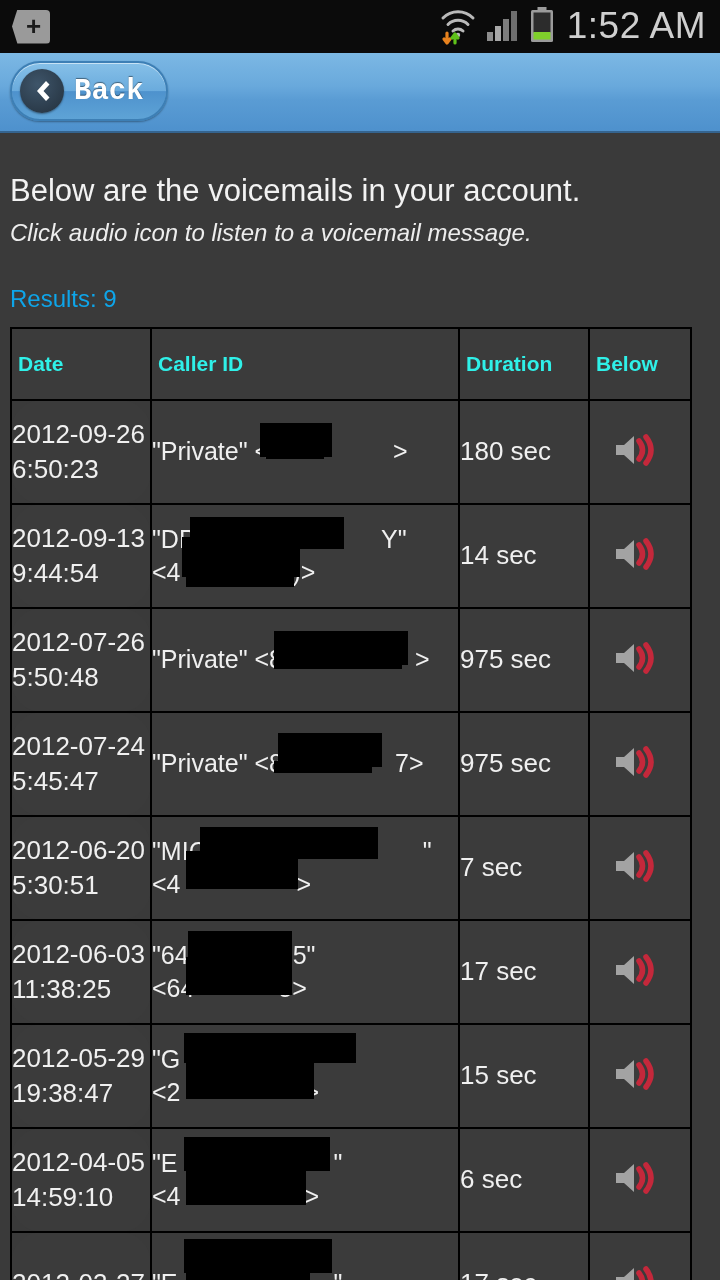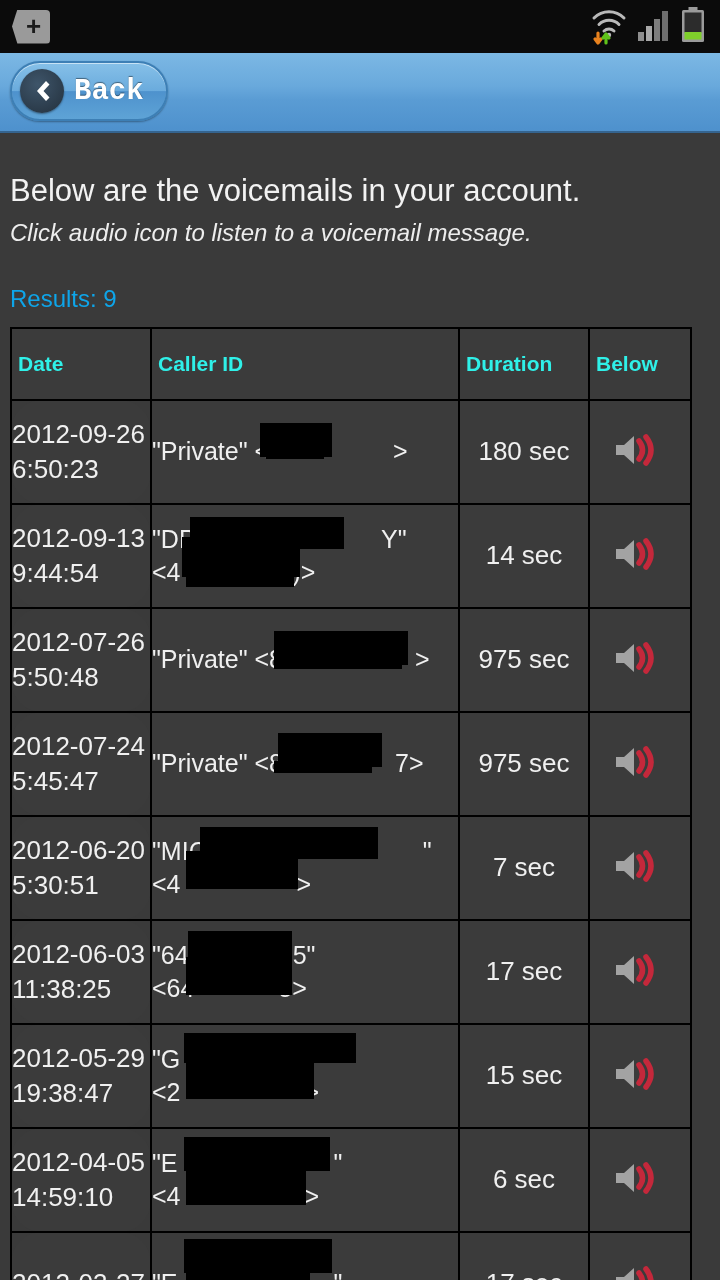"1:52 AM" div.sb-time { html: none -> <div>1:52 AM</div> }
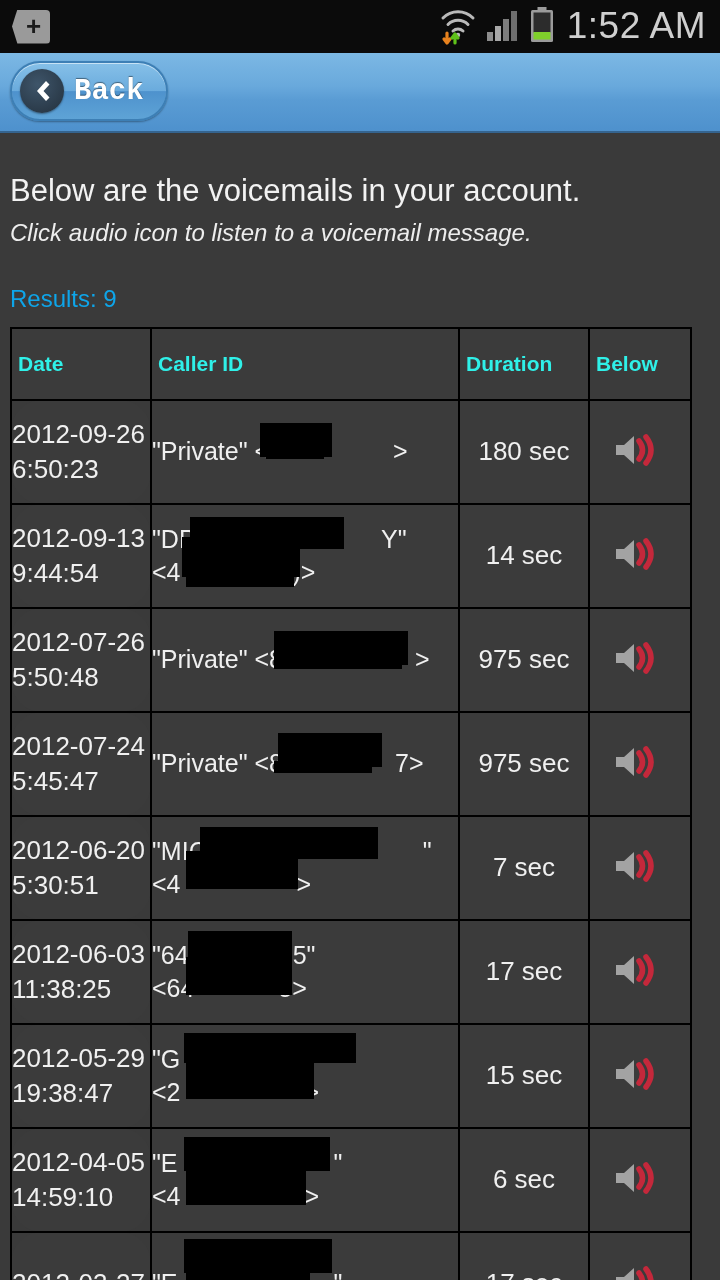"180 sec" td.dur { text-align: center -> none }
